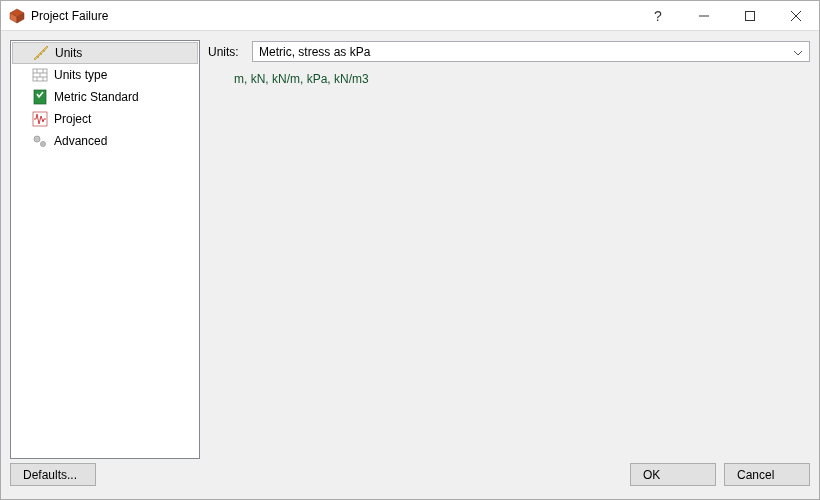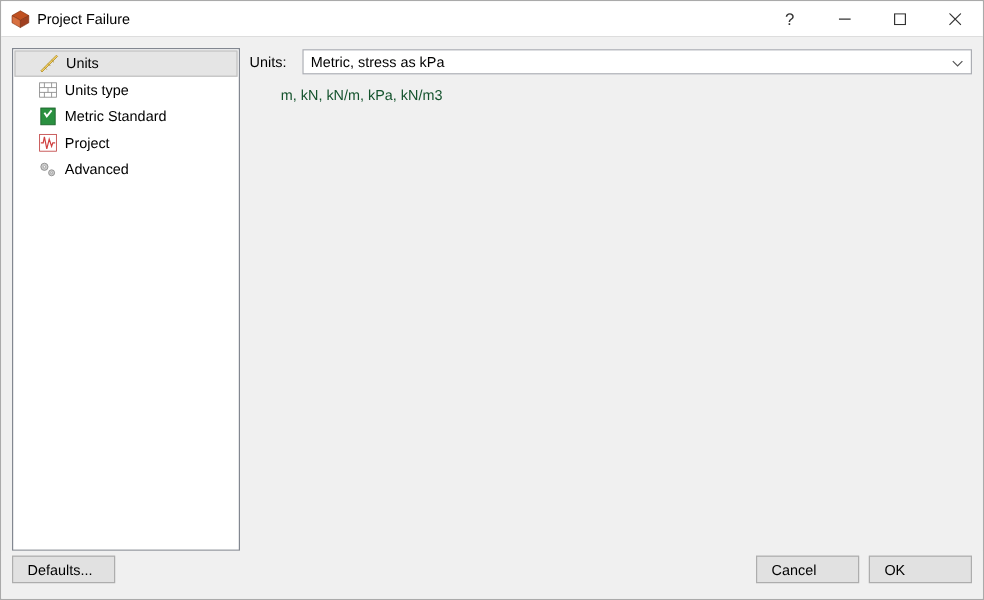"Cancel" div.btn { order: before "OK" -> after "OK" }
